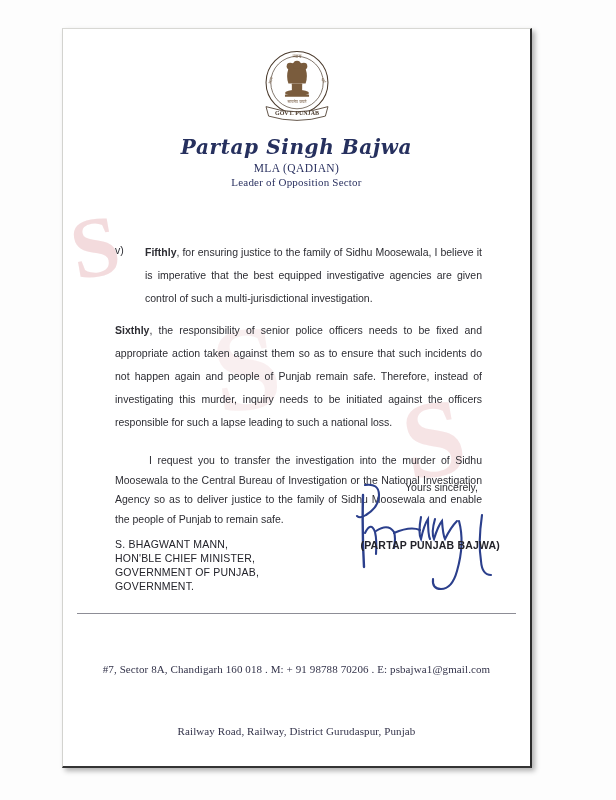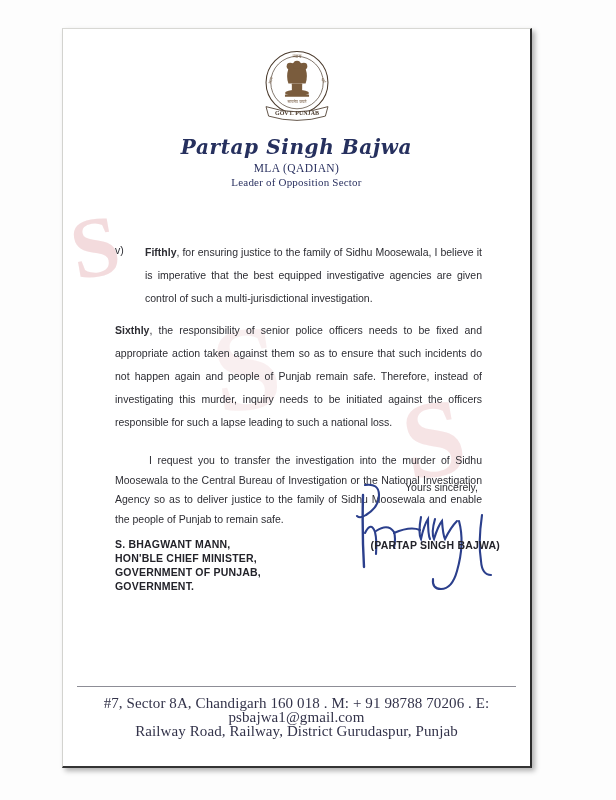"S. BHAGWANT MANN," .addressee { font-weight: bold -> normal }
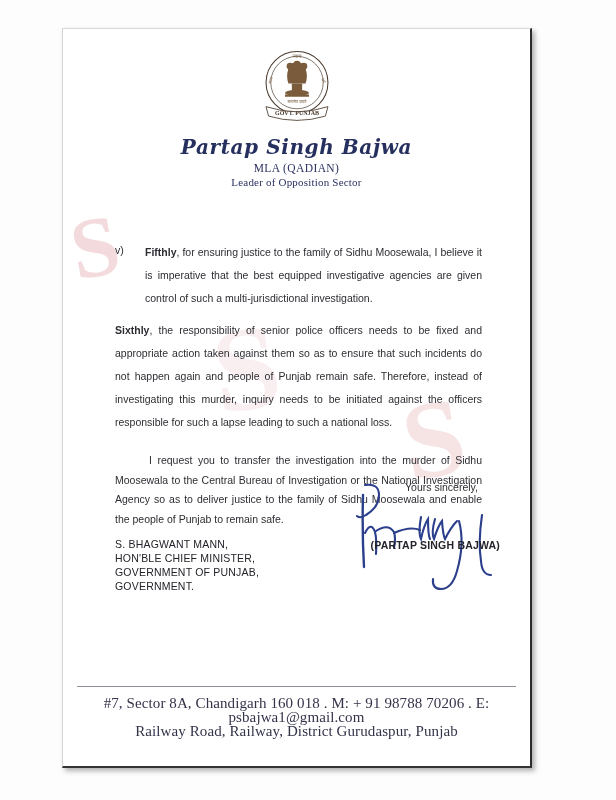"(PARTAP SINGH BAJWA)" div.sig-name { text: SINGH -> PUNJAB }
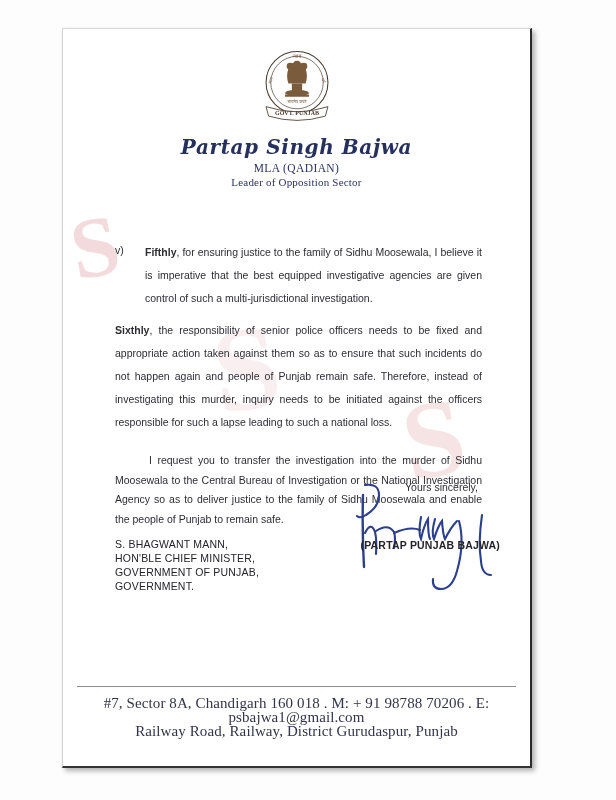"#7, Sector 8A, Chandigarh 160" .footer-line { font-size: 15px -> 11px; margin-top: none -> 48px }
